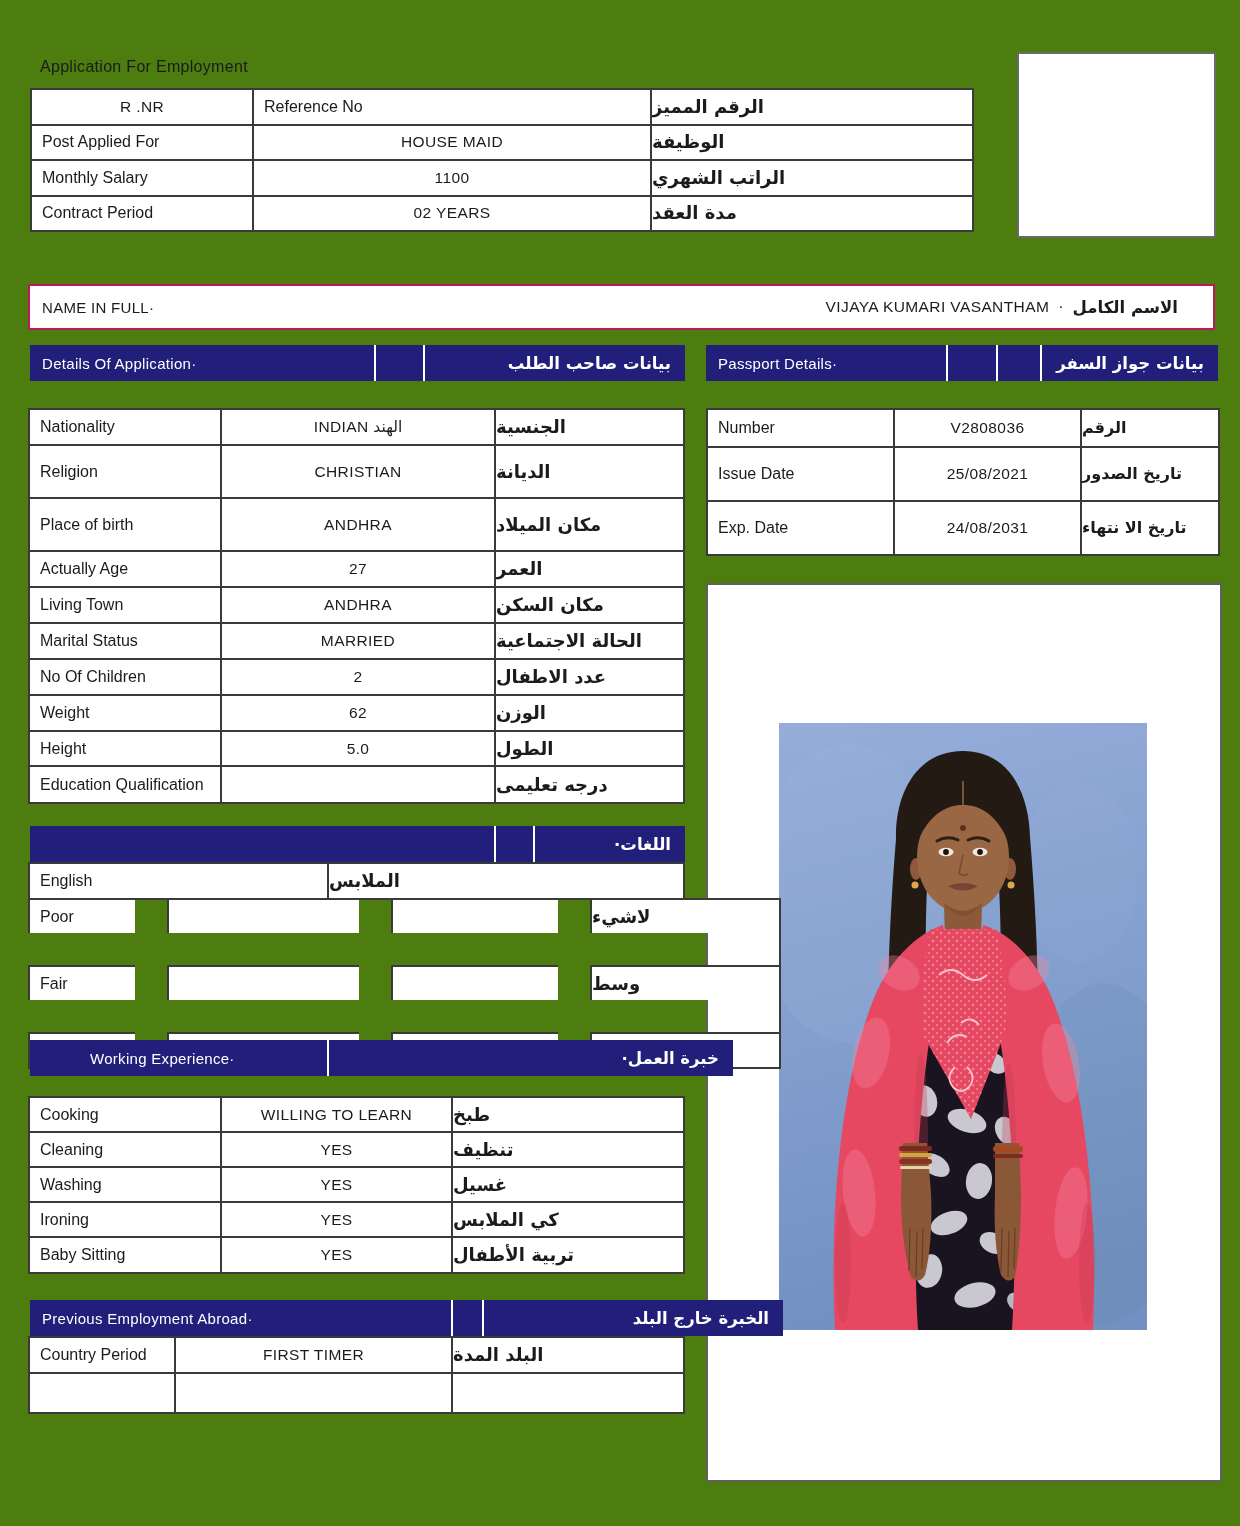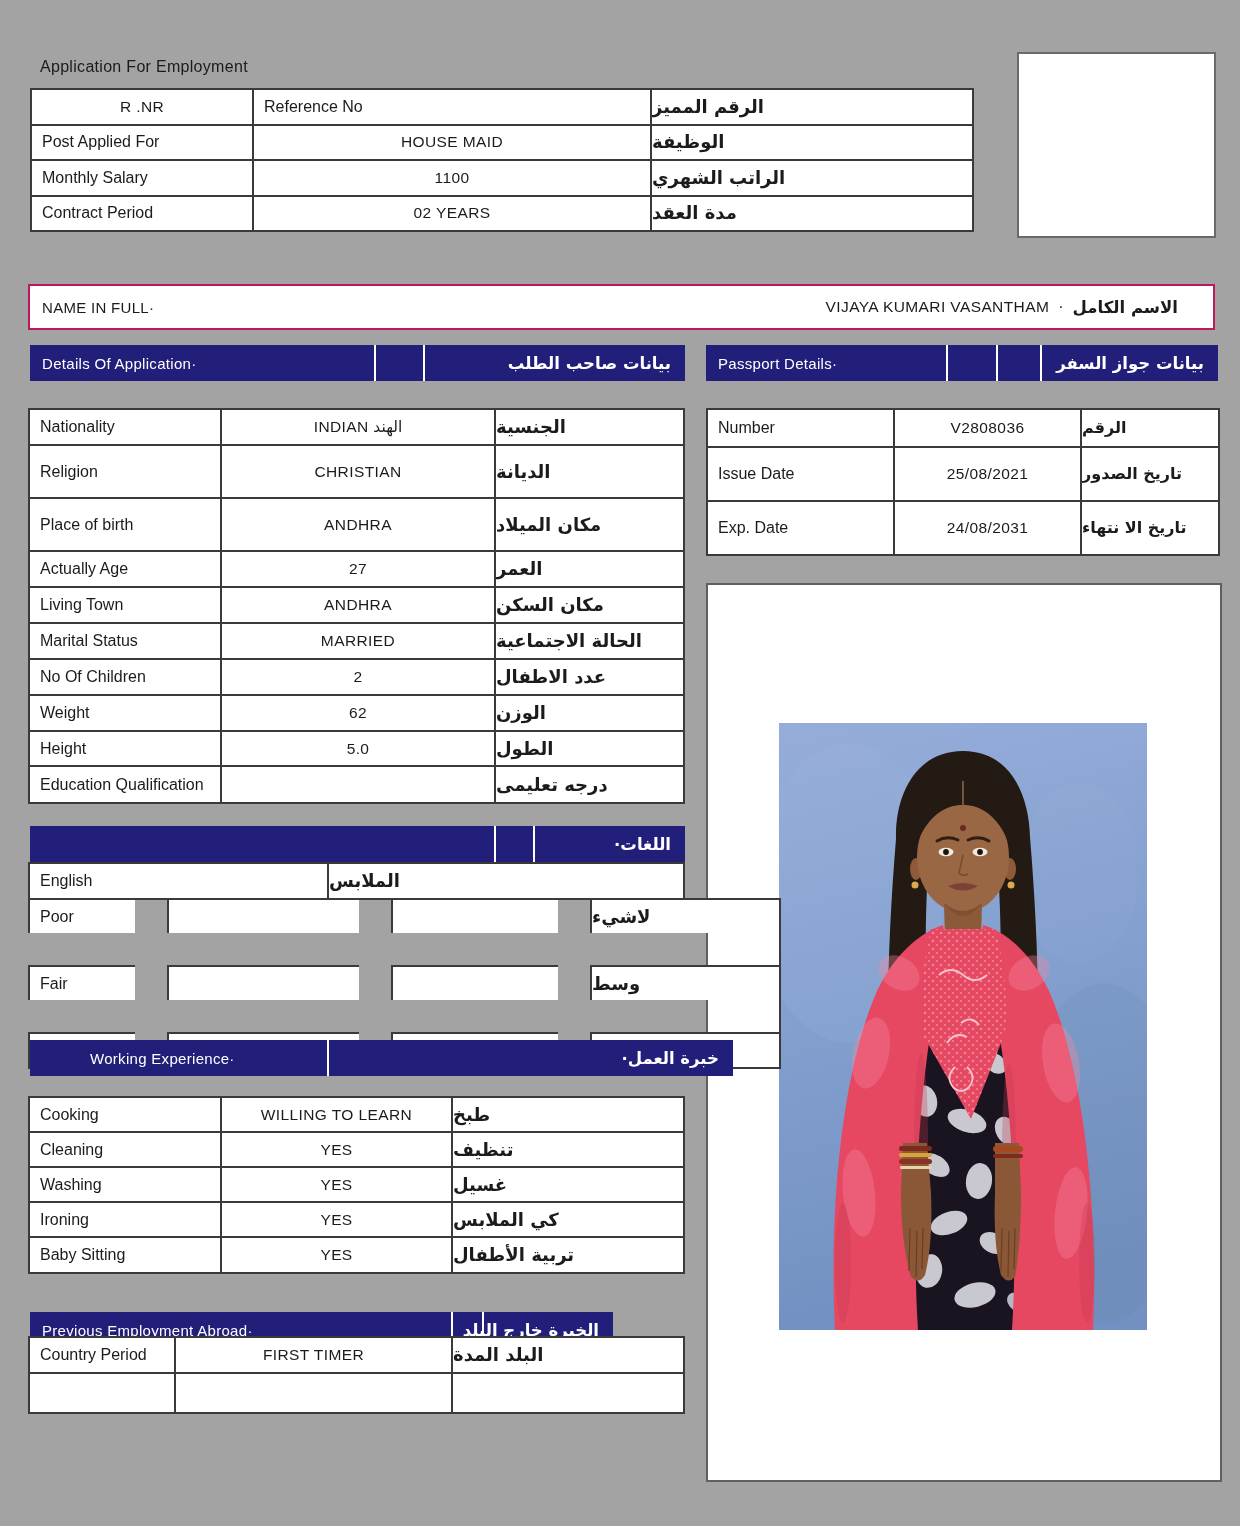"Application For Employment" .page { background: #a3a3a3 -> #4d7c0f }
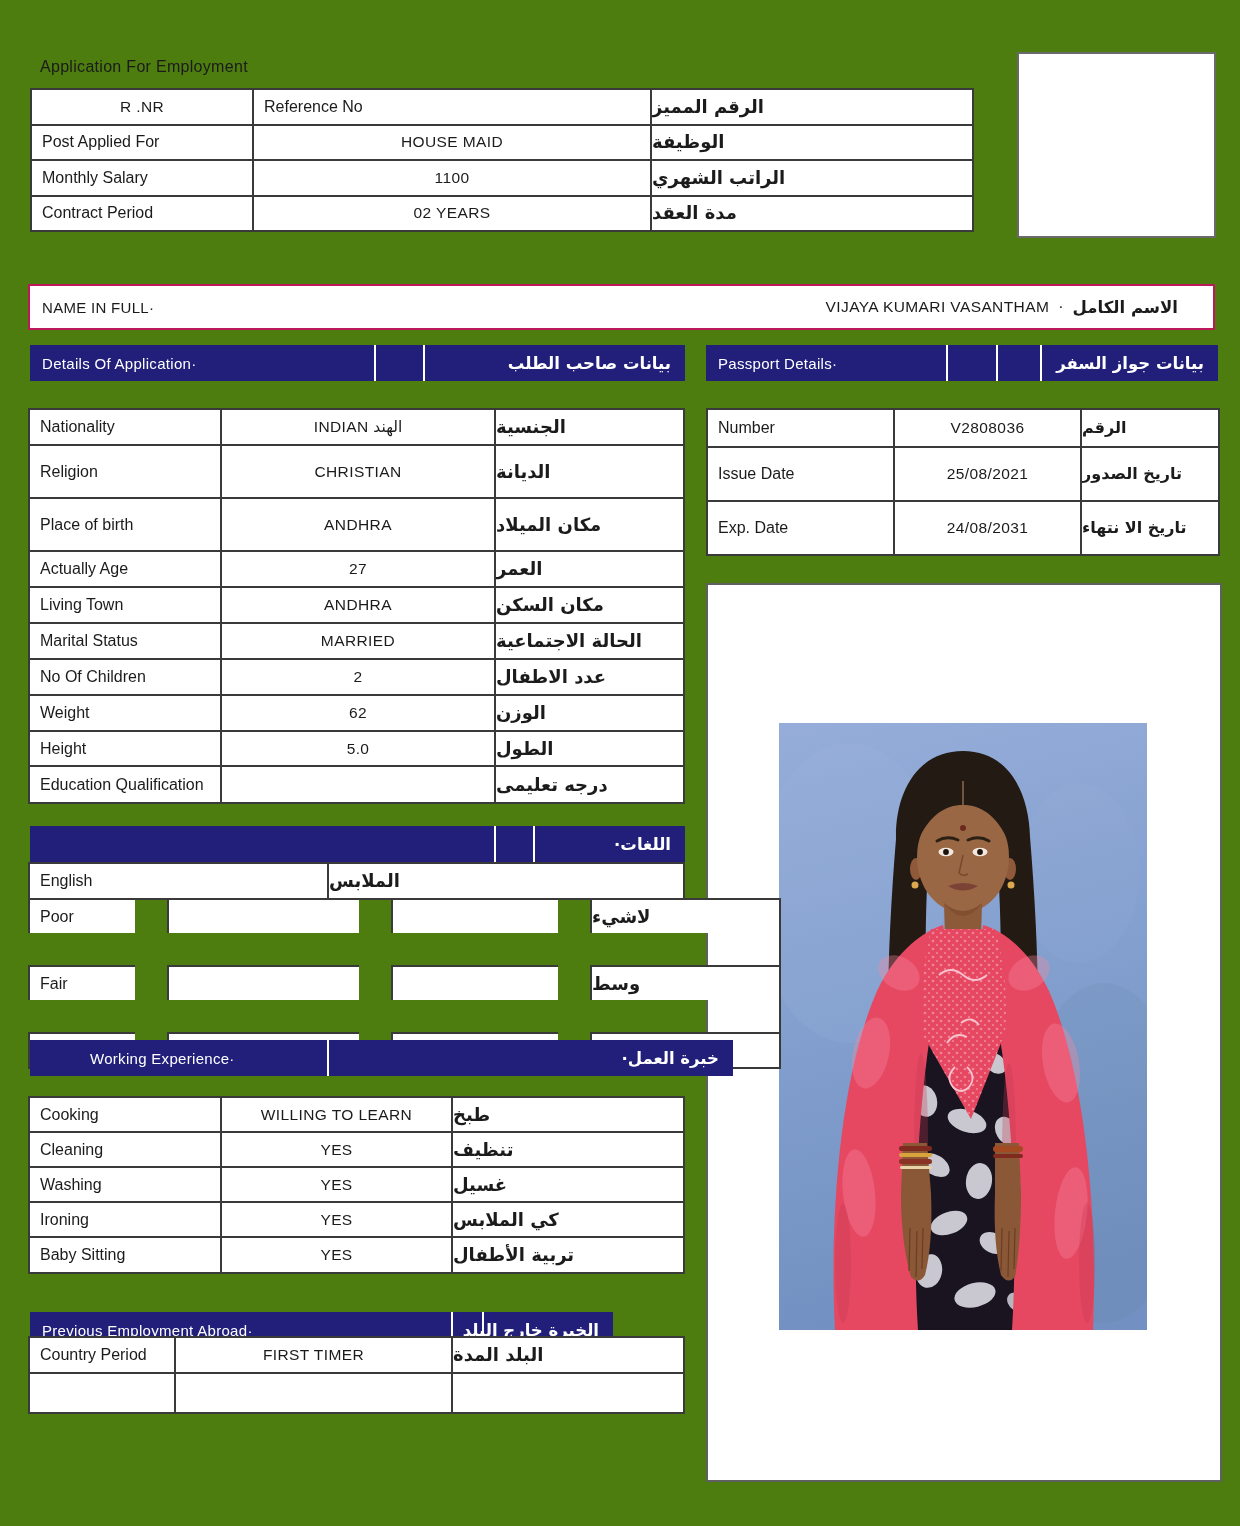"Previous Employment Abroad·" div.bar { margin-top: 12px -> none; width: 583px -> 753px }
